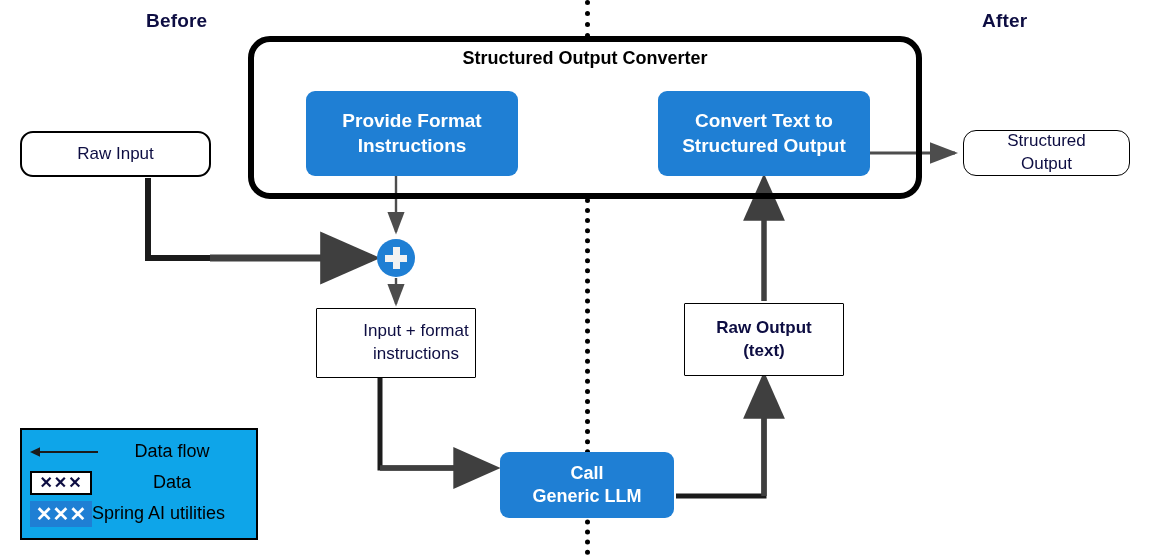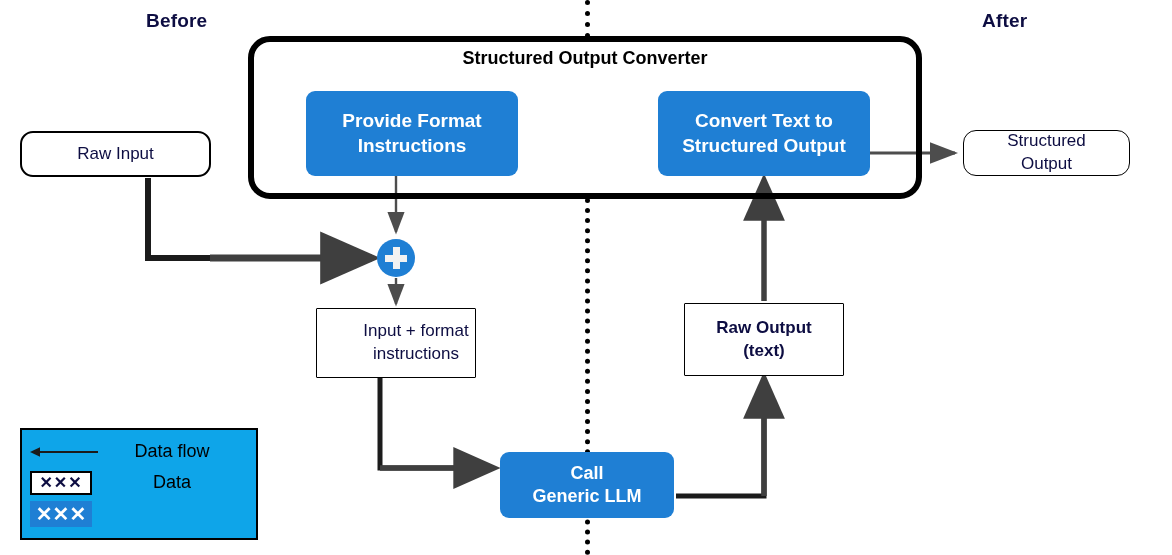"Spring AI utilities" div.legend-label { html: none -> <div>Spring AI utilities</div> }
